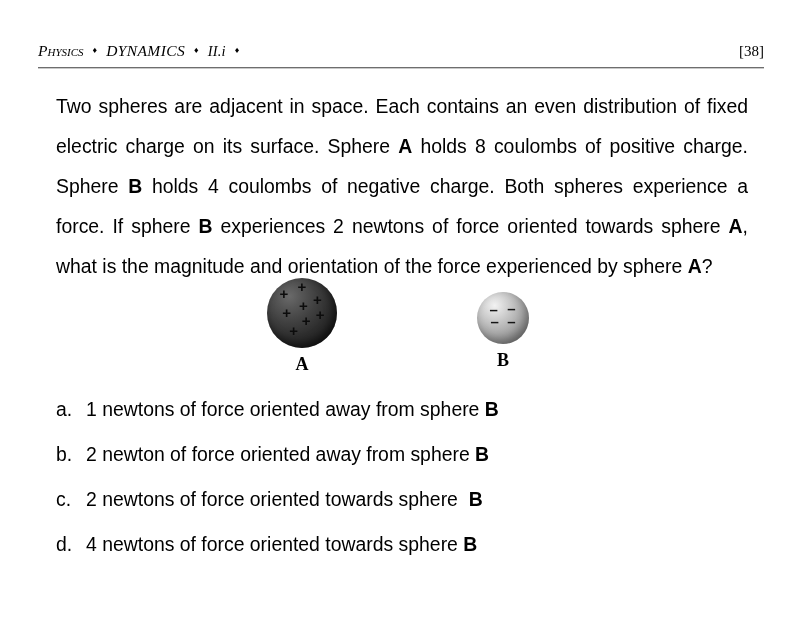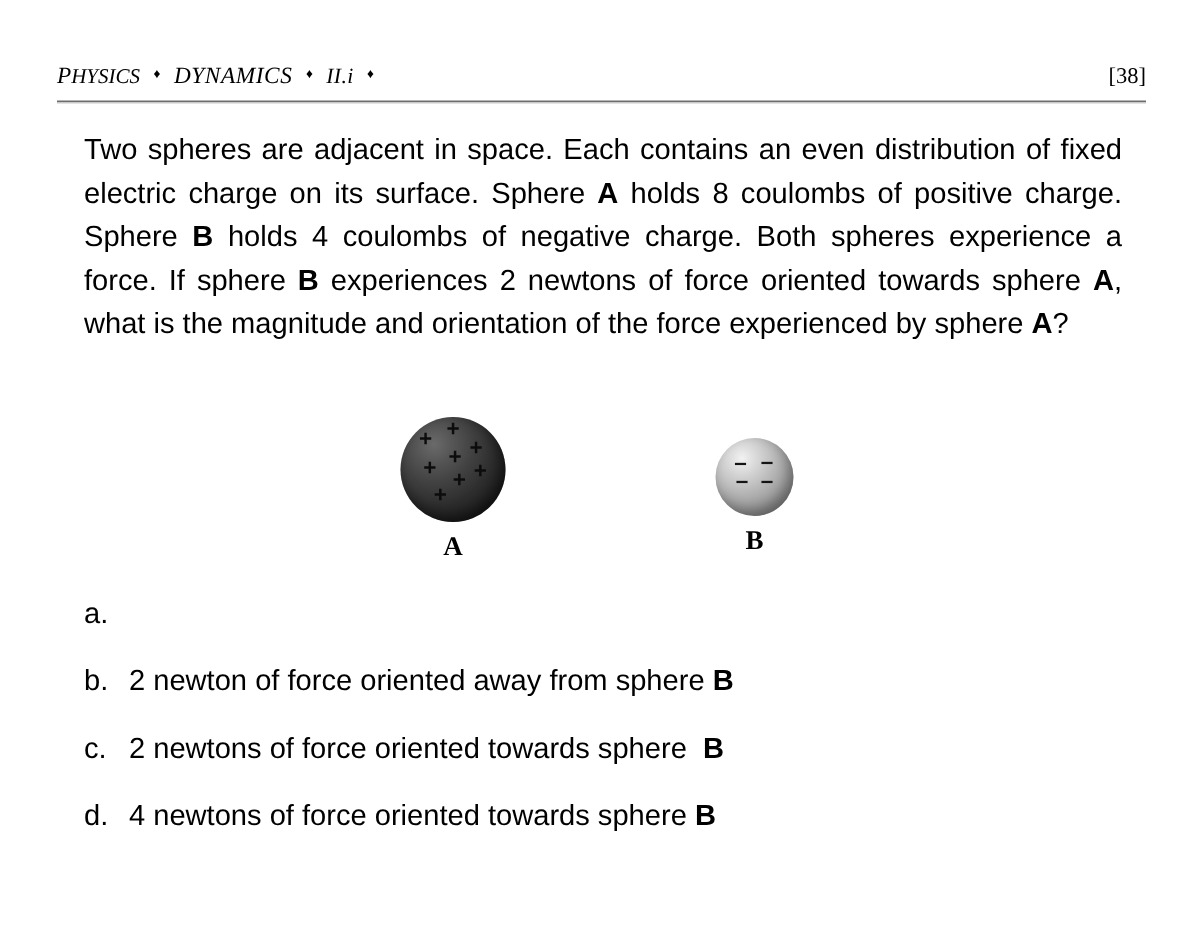"HYSICS" .hdr-smallcaps .sc-rest { font-size: 14px -> 11px }
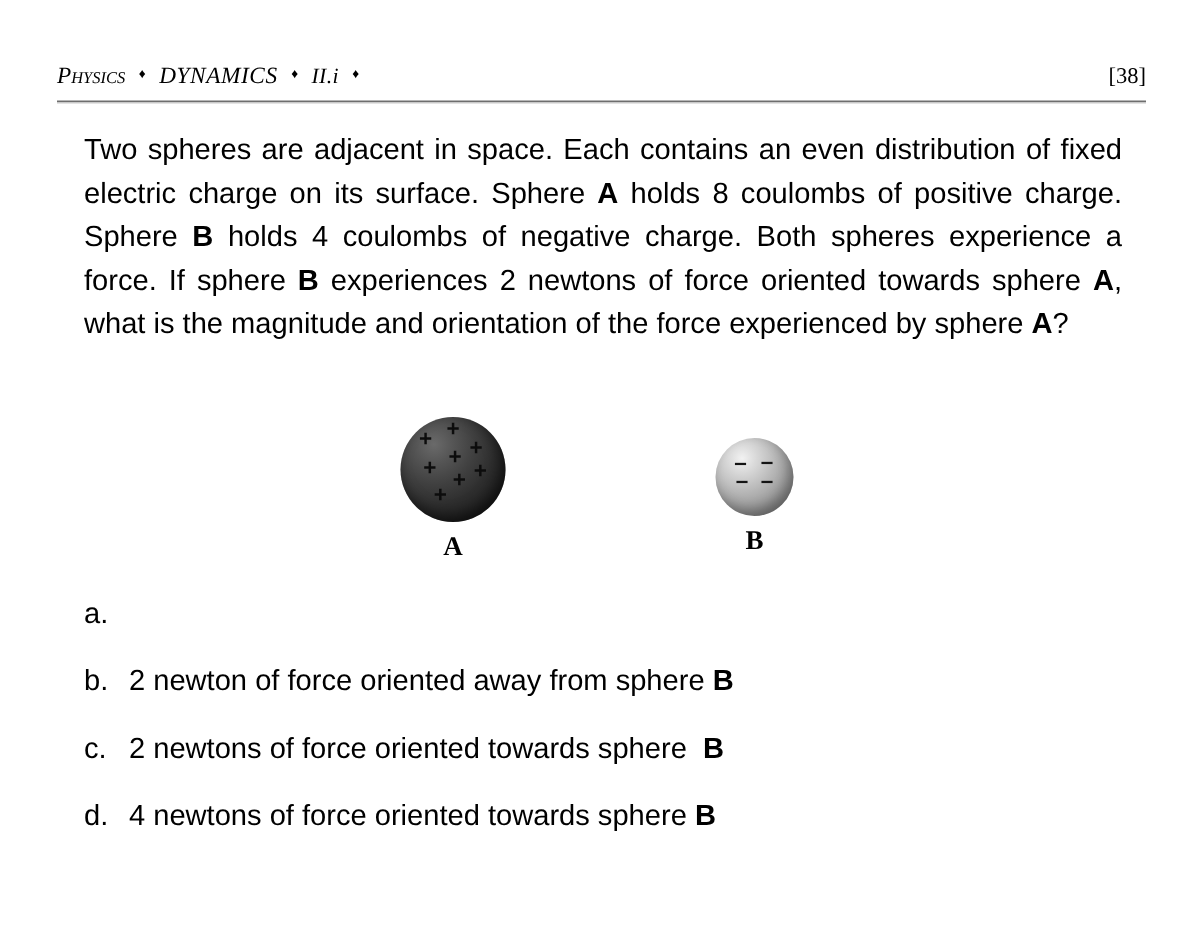"Two spheres are adjacent in" .question { line-height: 29px -> 40px }
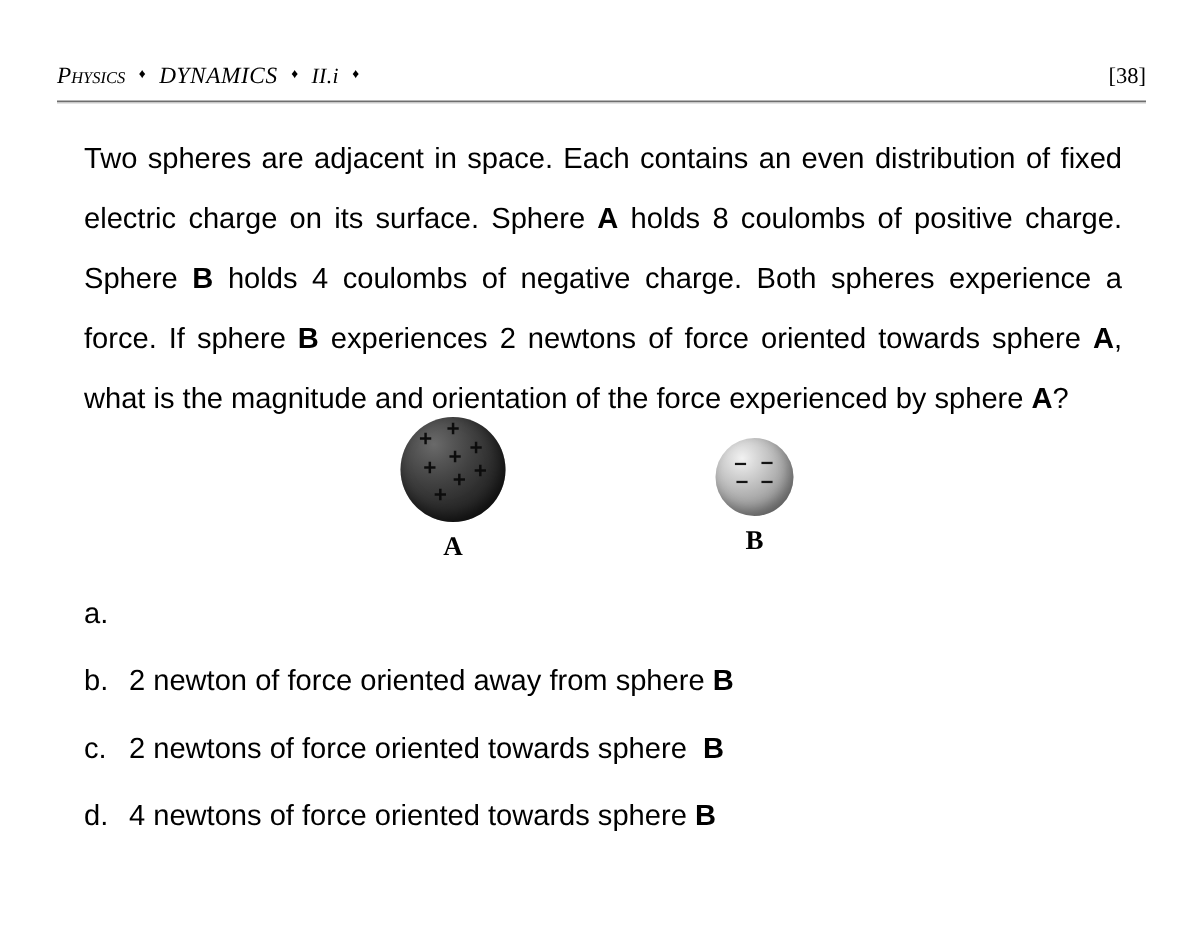"1 newtons of force oriented" span.choice-text { html: none -> <span><span>1 newtons of force oriented away from sphere </span><b>B</b></span> }
